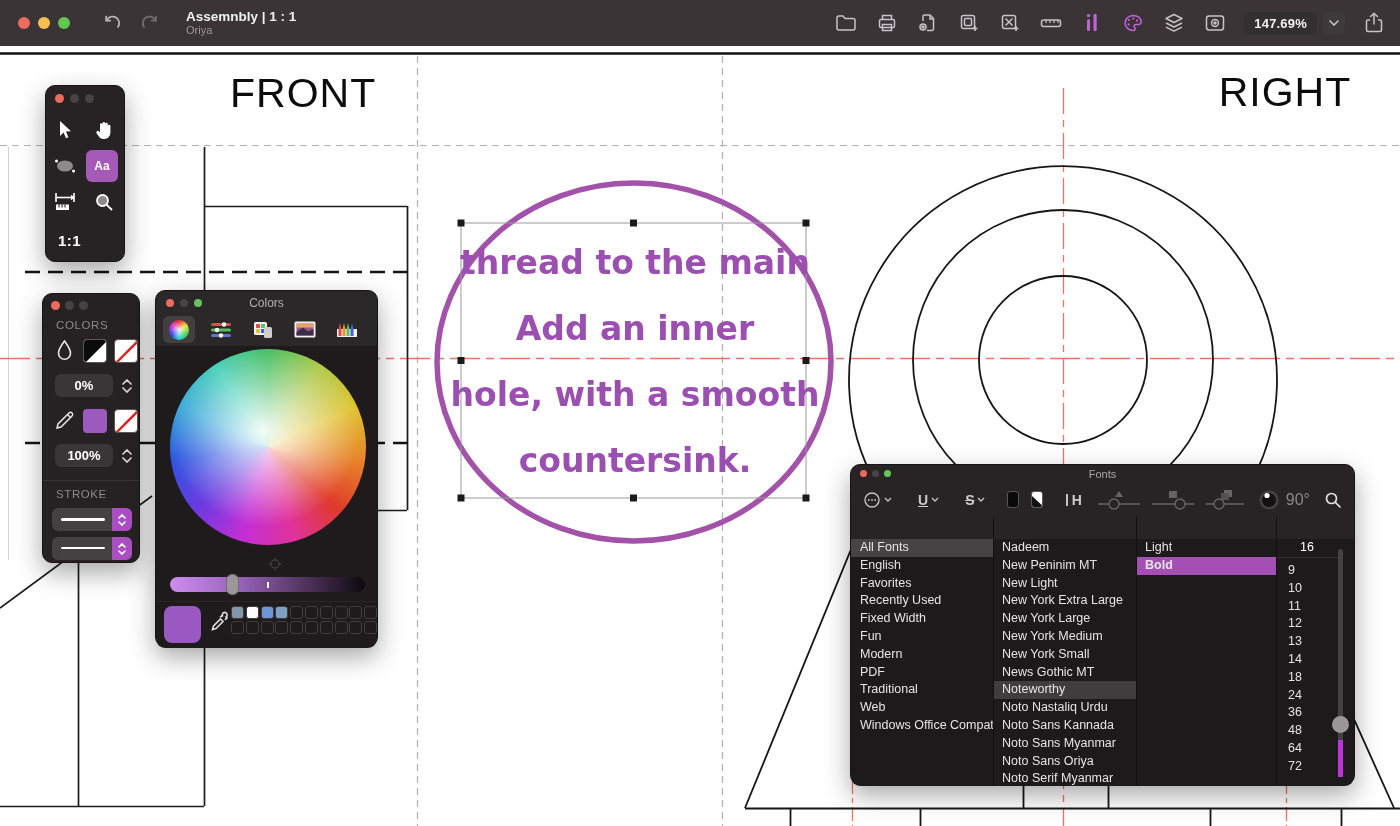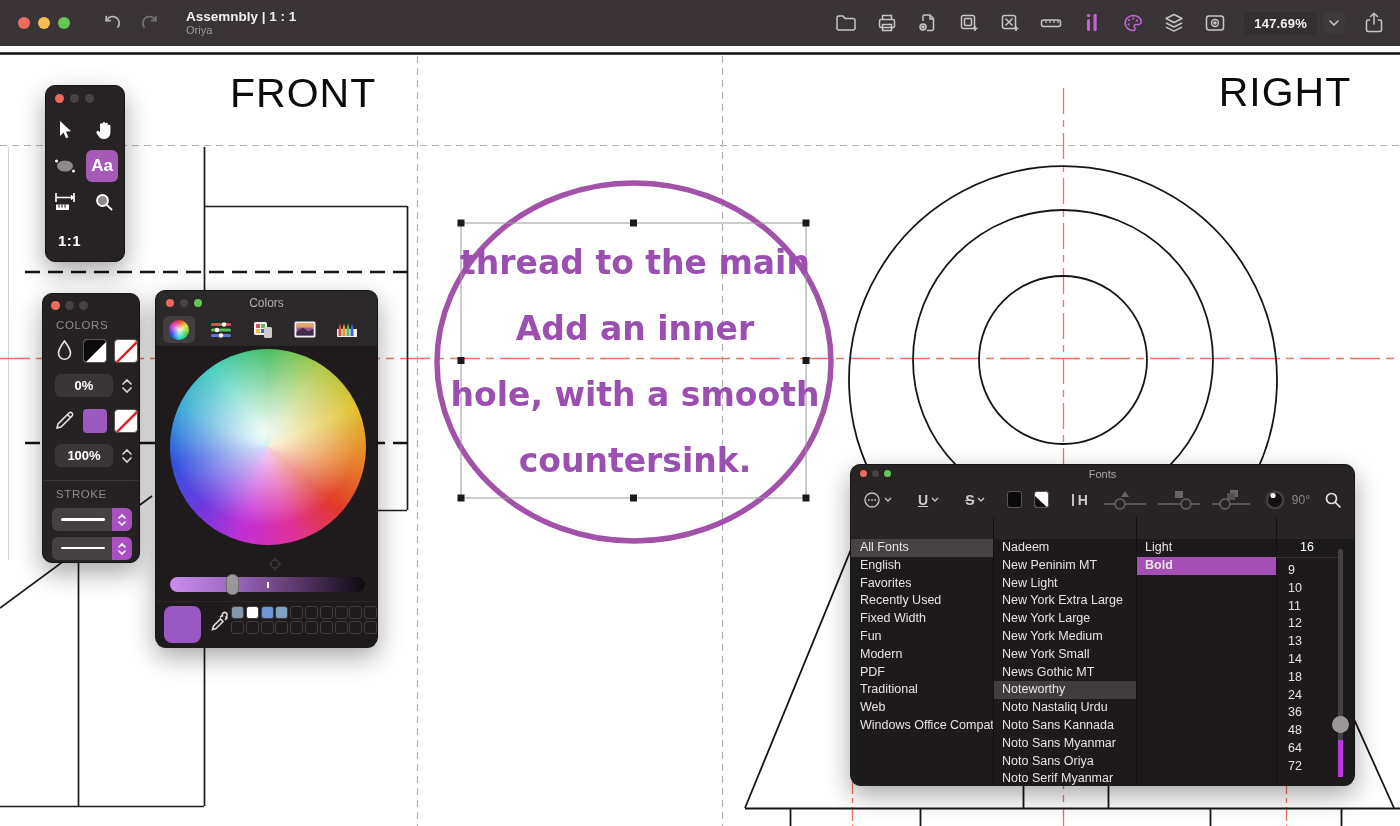"Aa" .aa-label { font-size: 17px -> 12px }
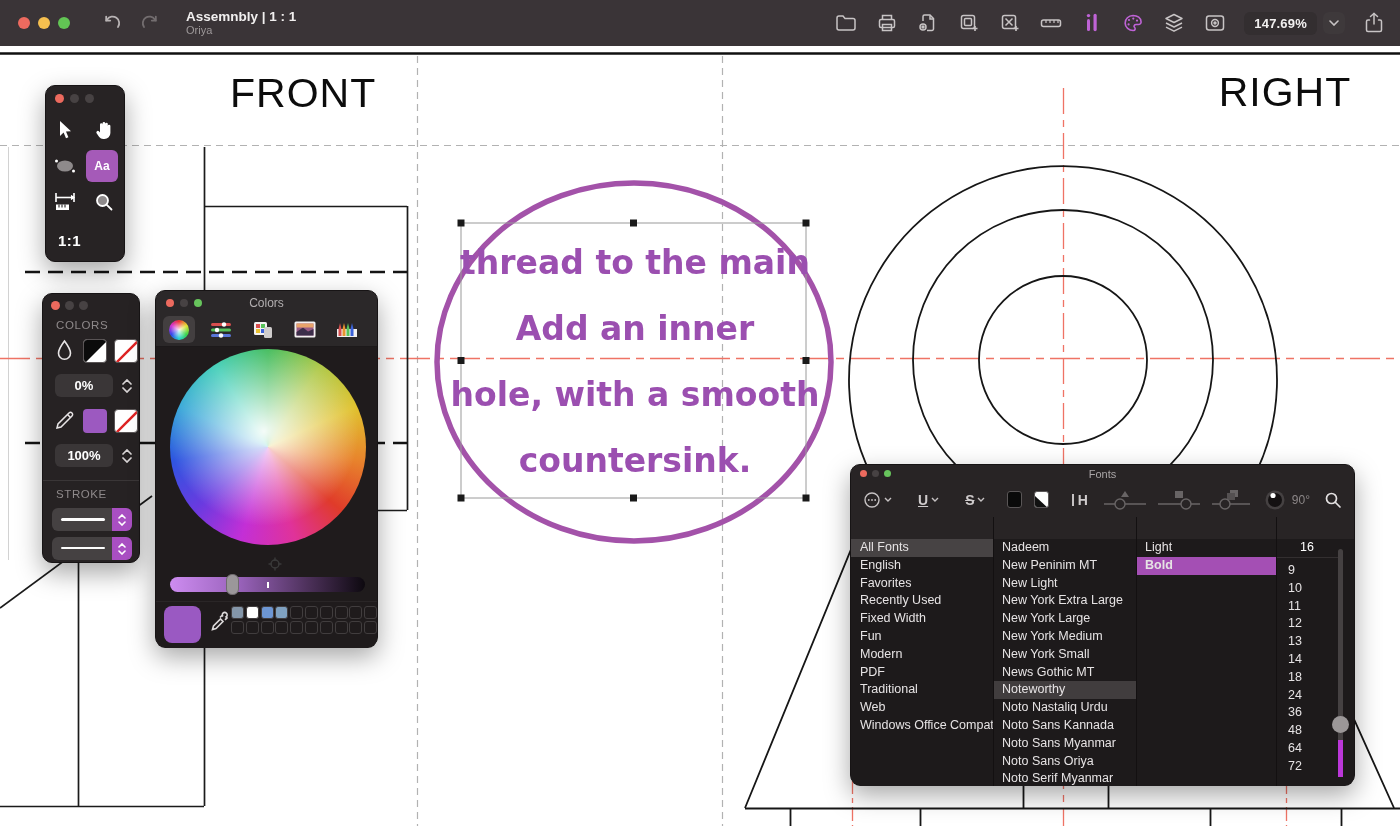"90°" span { font-size: 12px -> 16px }
